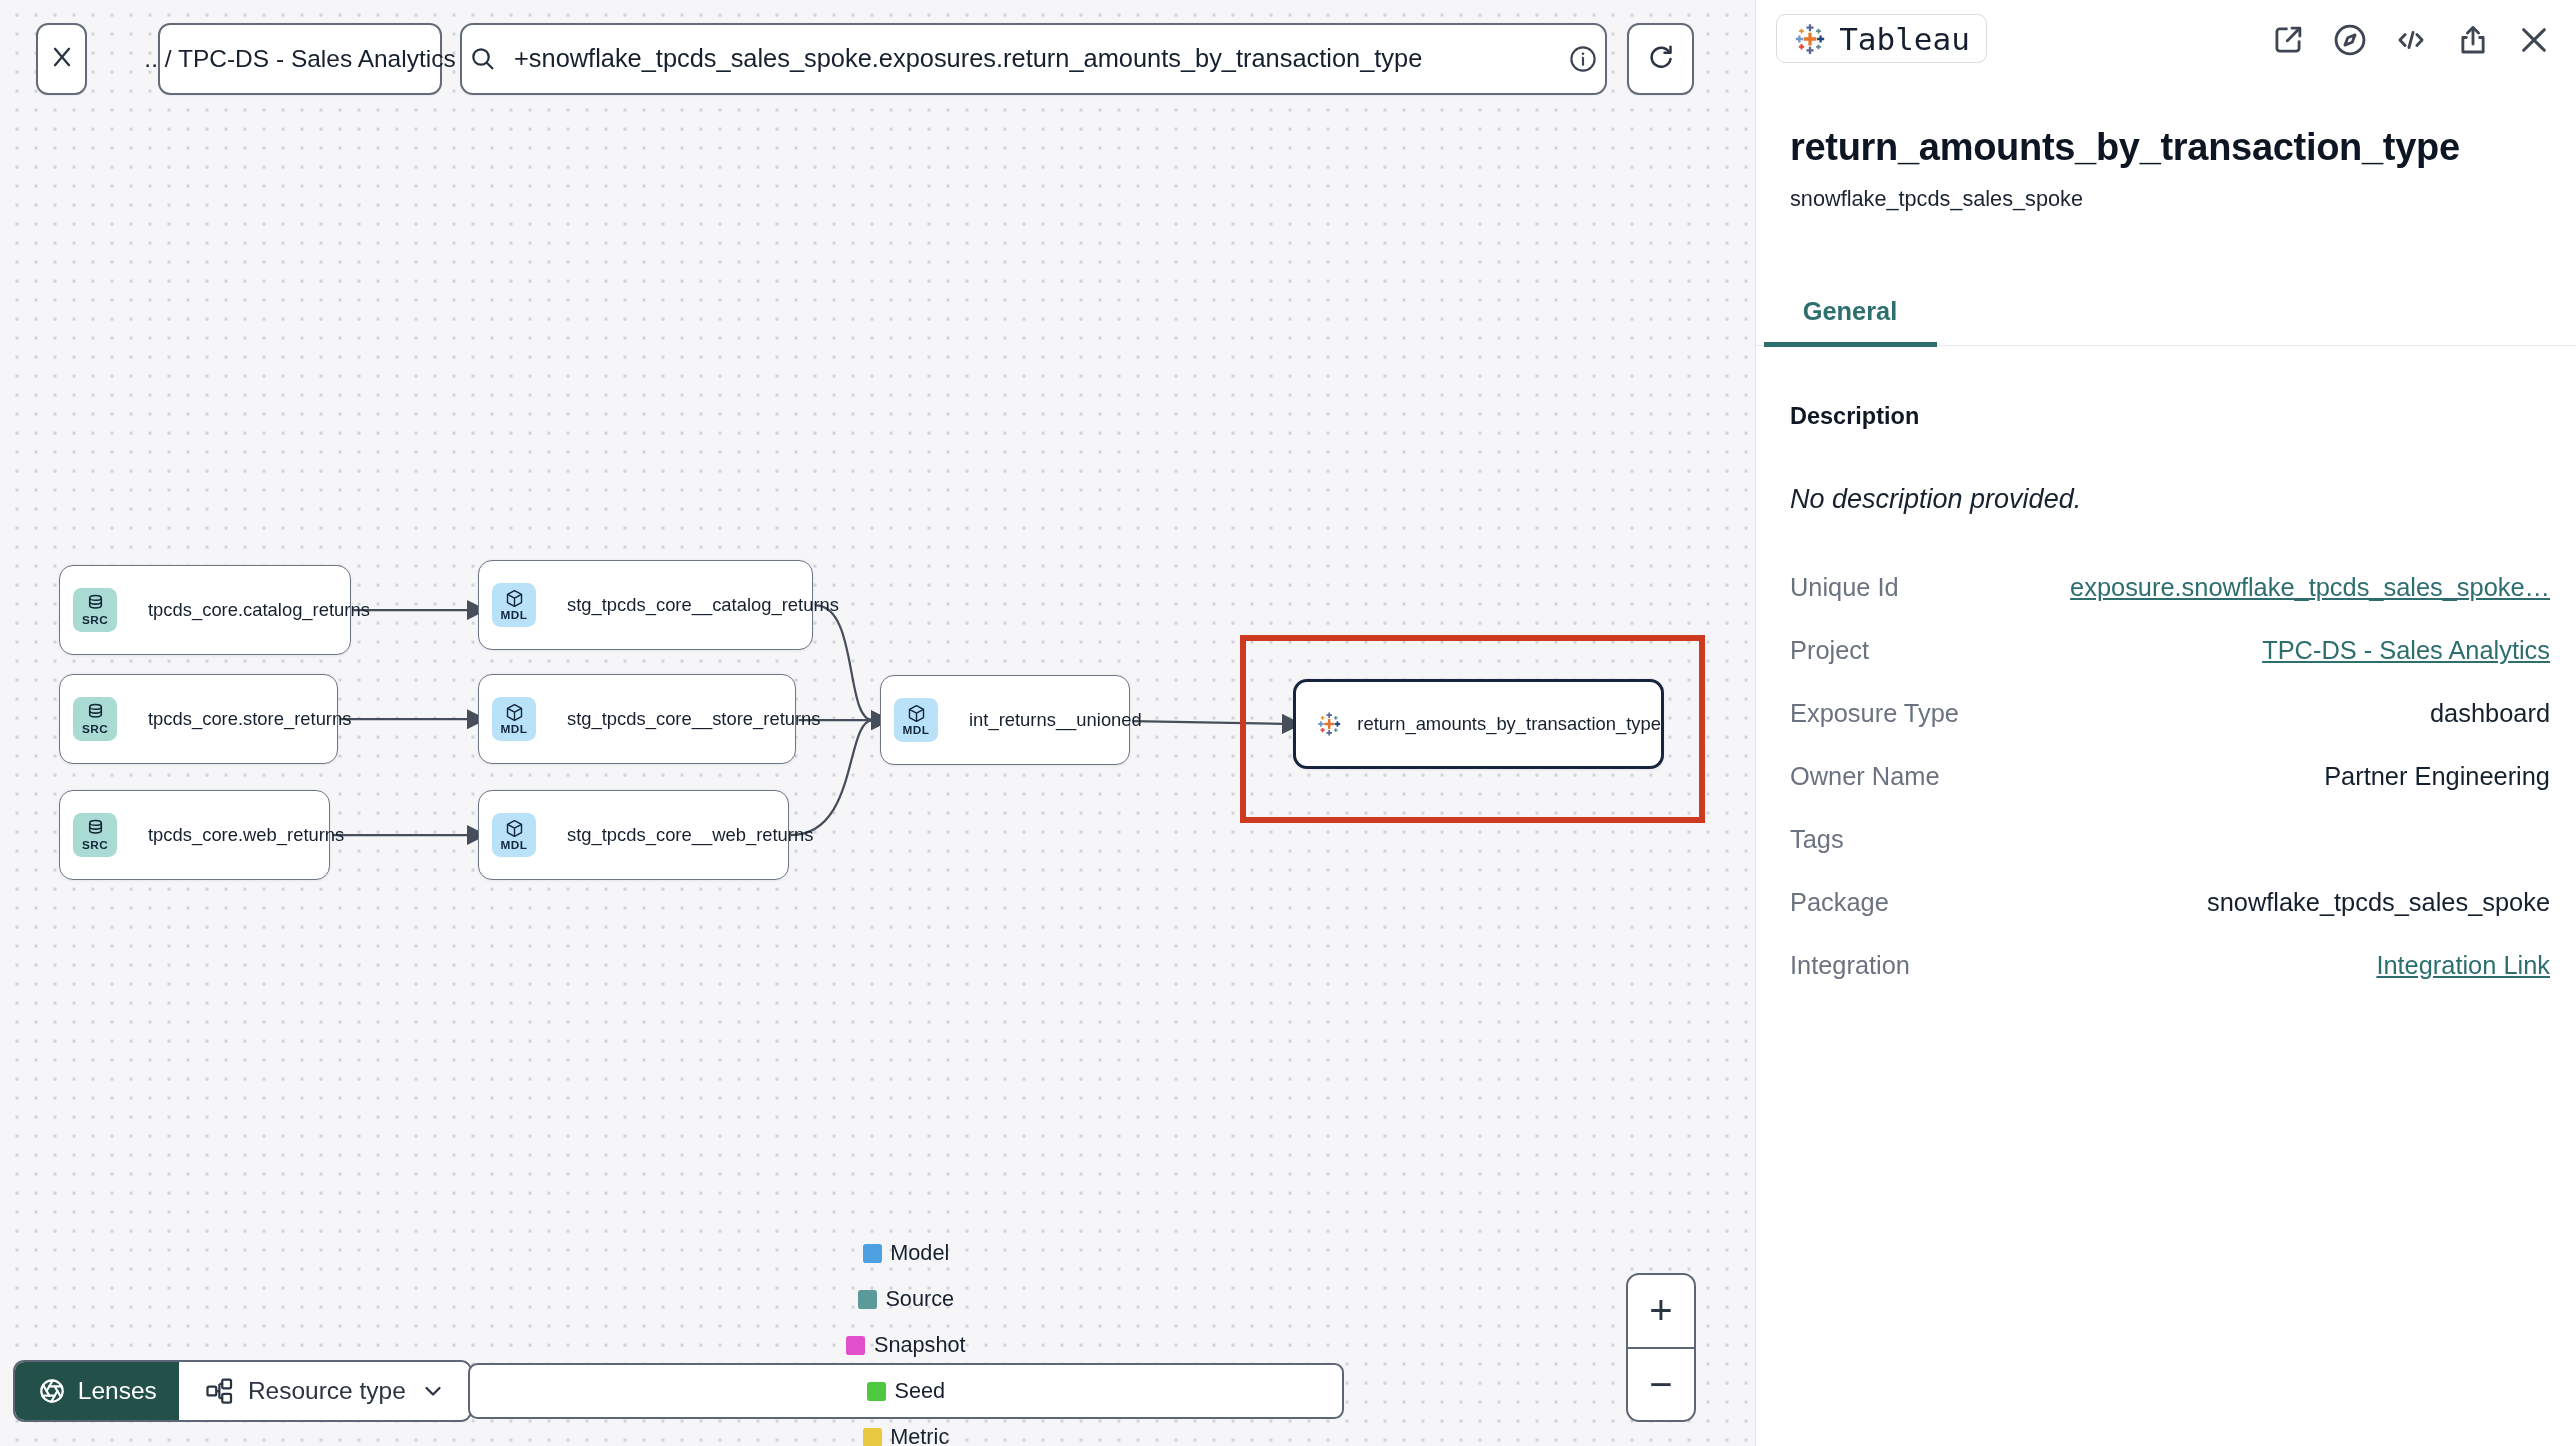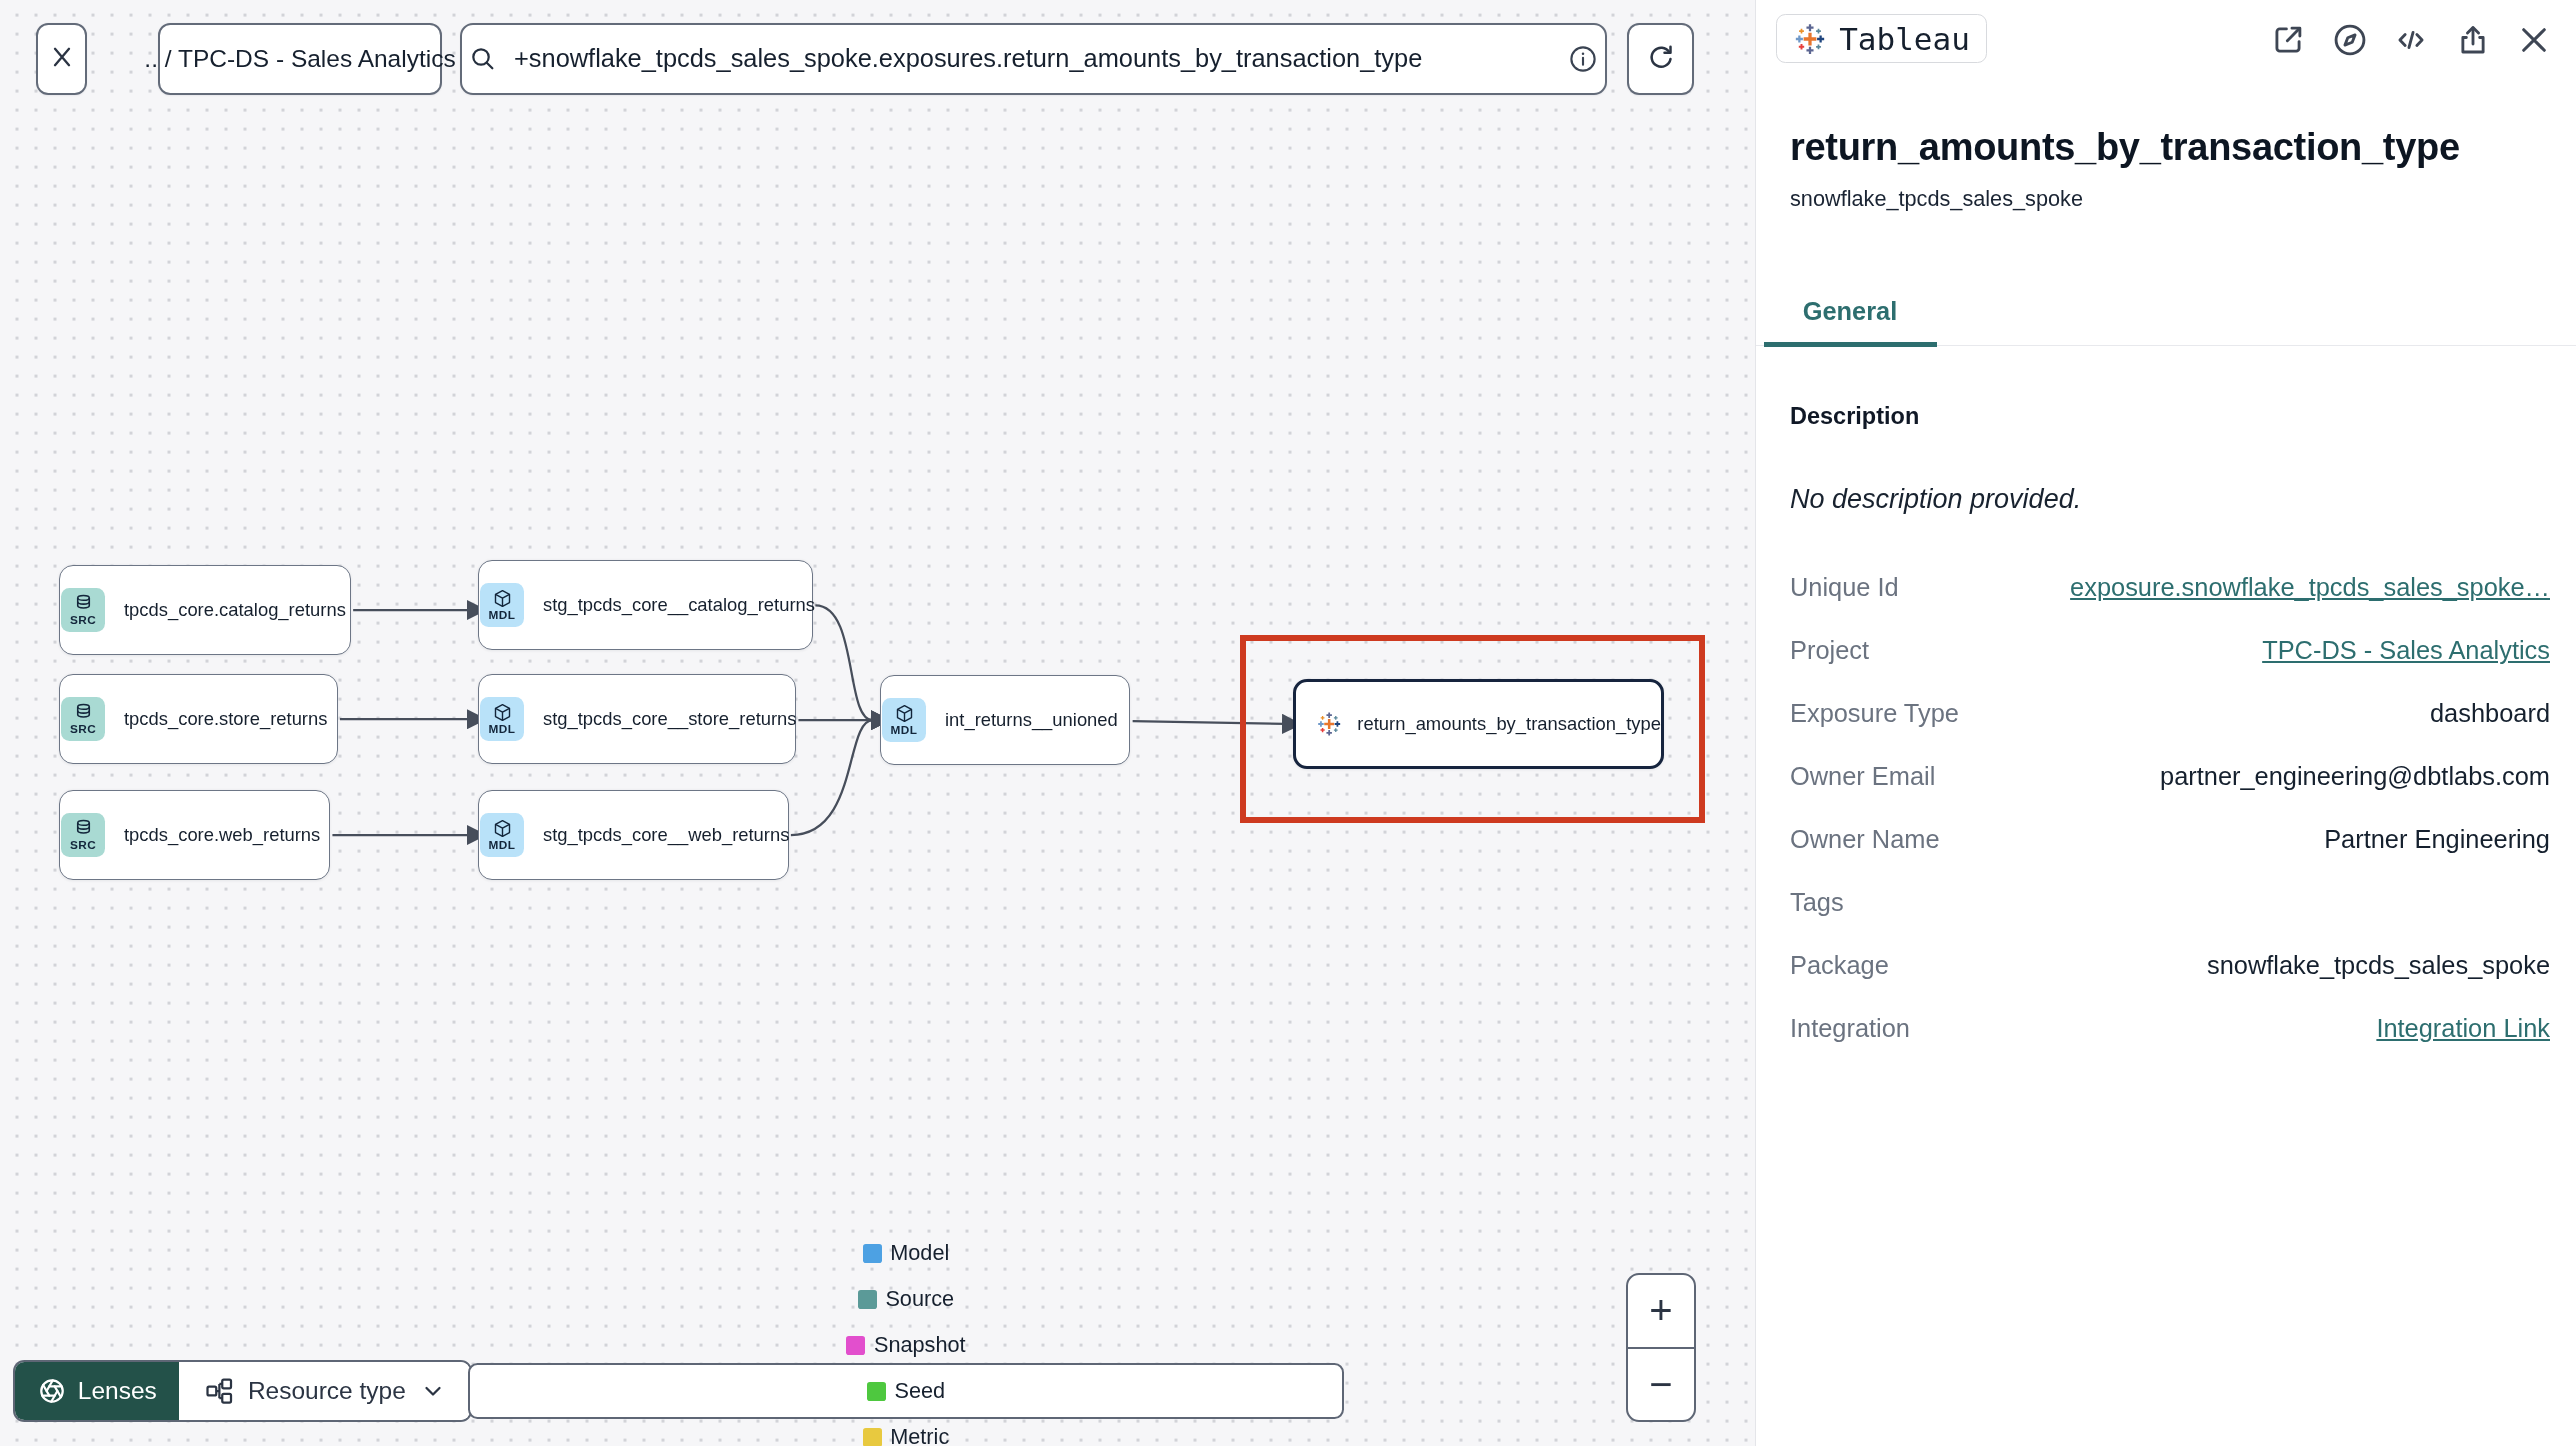"SRC" .node { gap: 19px -> 31px; padding-left: 1px -> 13px }
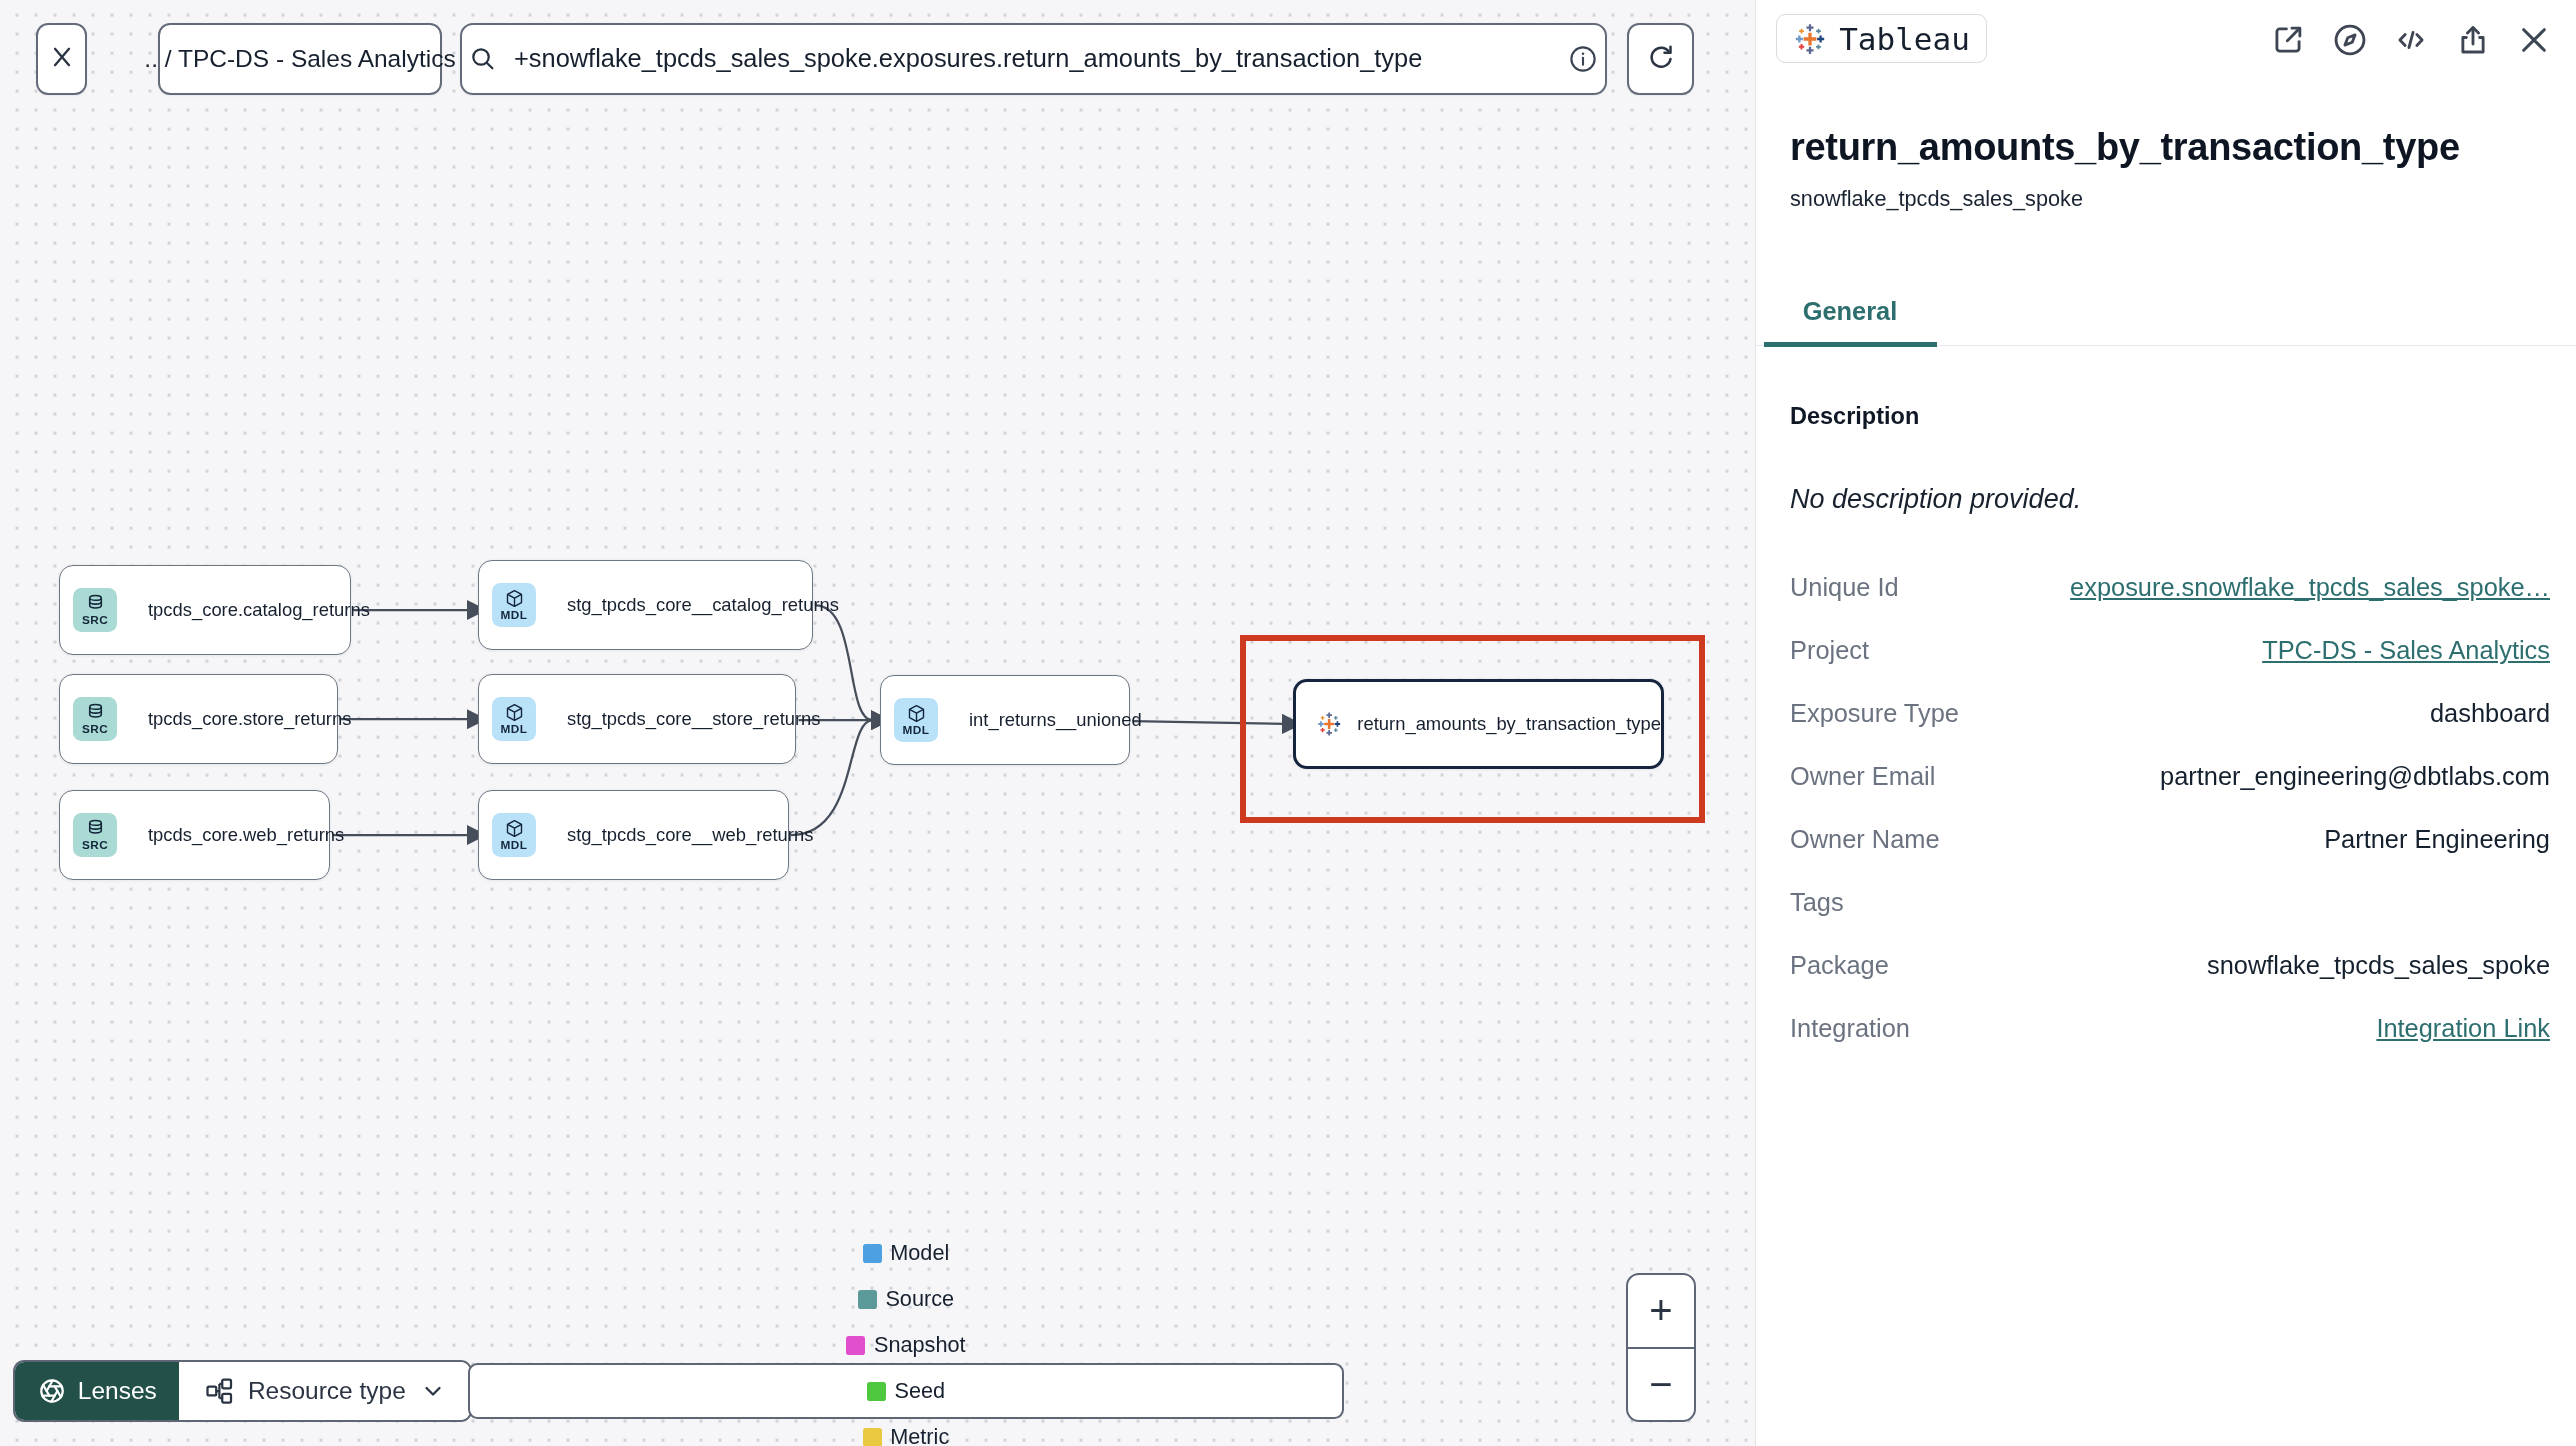"Owner Email" div.frow { html: <div> <span>Owner Email</span> <span>partner_engineering@dbtlabs.com</span> </div> -> none }
